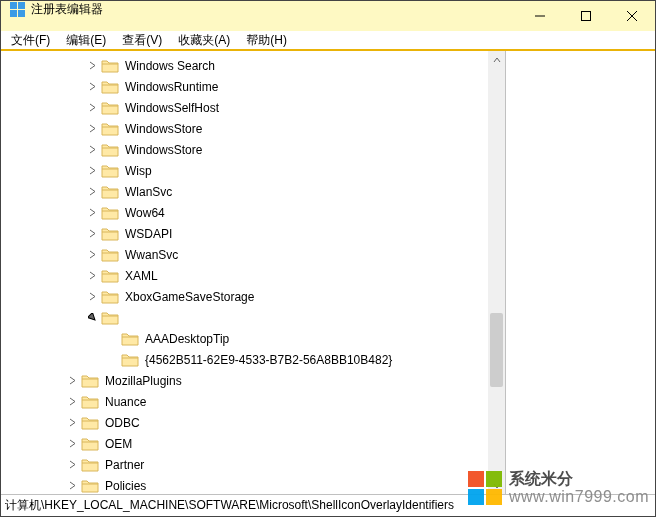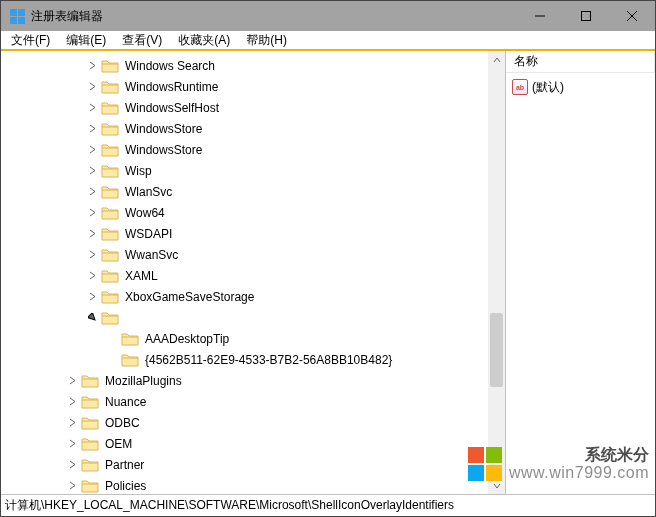"注册表编辑器" .titlebar { align-items: center -> flex-start; background: #a3a3a3 -> #fef9c3 }
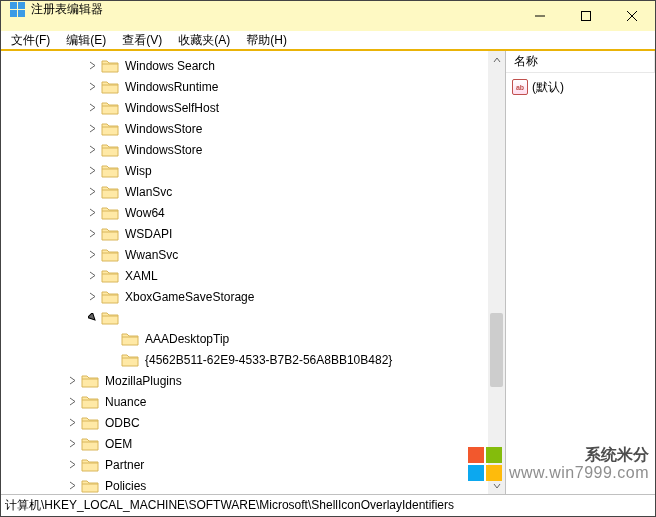"名称" div.list-pane { html: <div> <div> <div>名称</div> </div> <div> <div> <span>ab</span> <span>(默认)</span> </div> </div> </div> -> none }
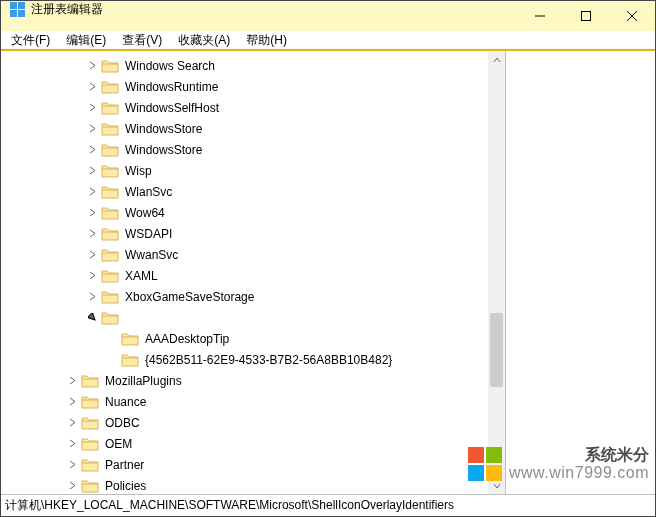"系统米分" .watermark { bottom: 34px -> 10px; text-align: right -> none }
